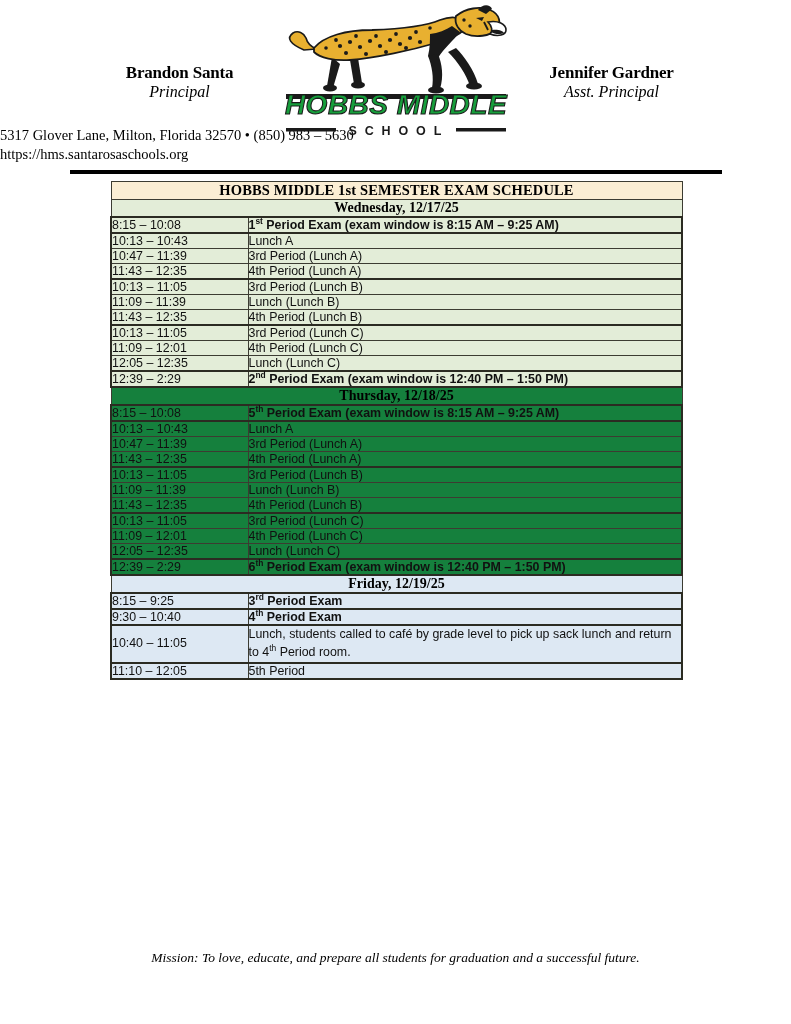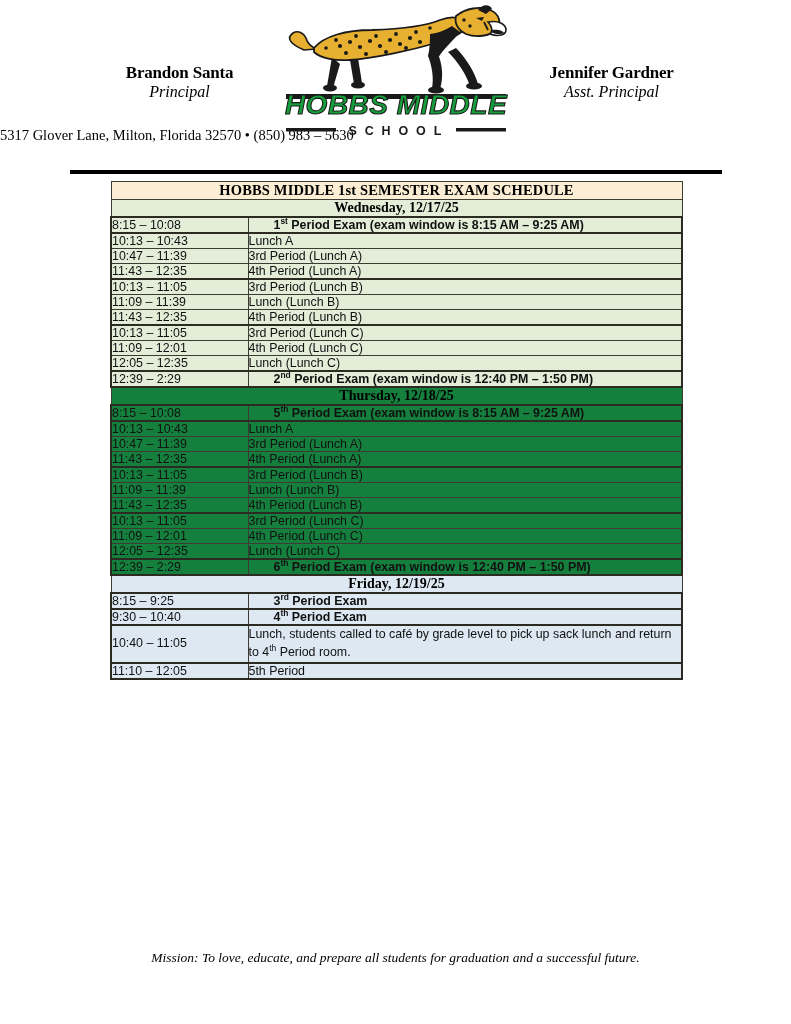"https://hms.santarosaschools.org" div { html: none -> <div>https://hms.santarosaschools.org</div> }
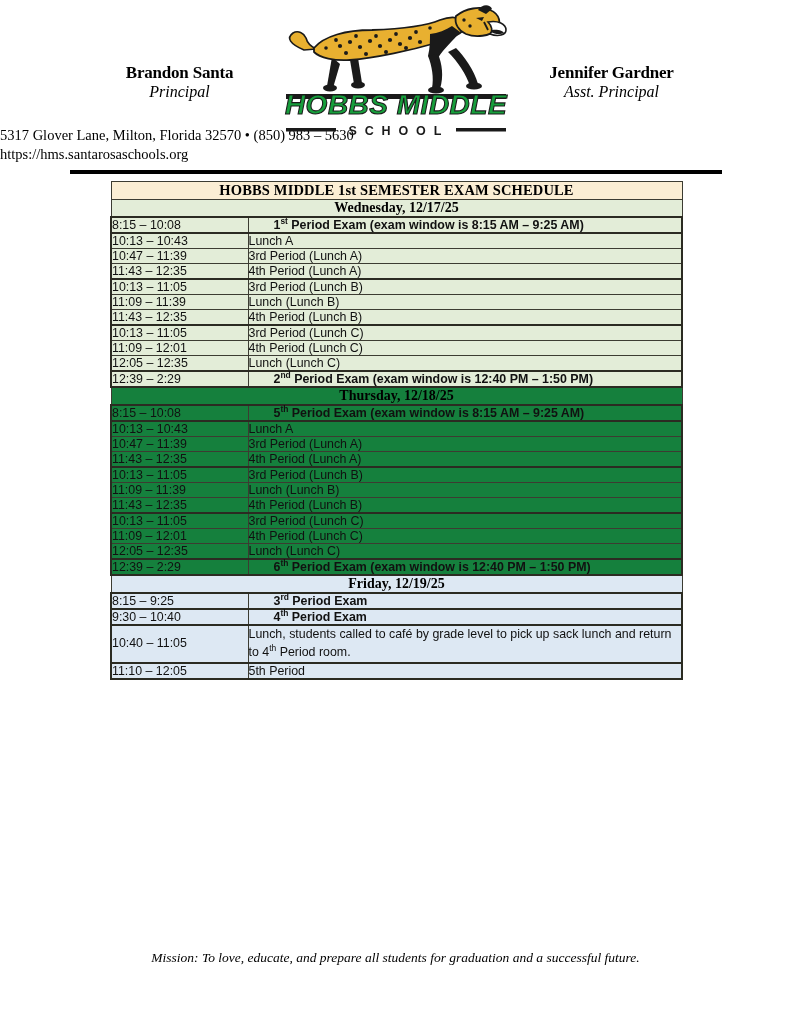"1st Period Exam (exam window" td.desccol.bold { padding-left: 25px -> none }
